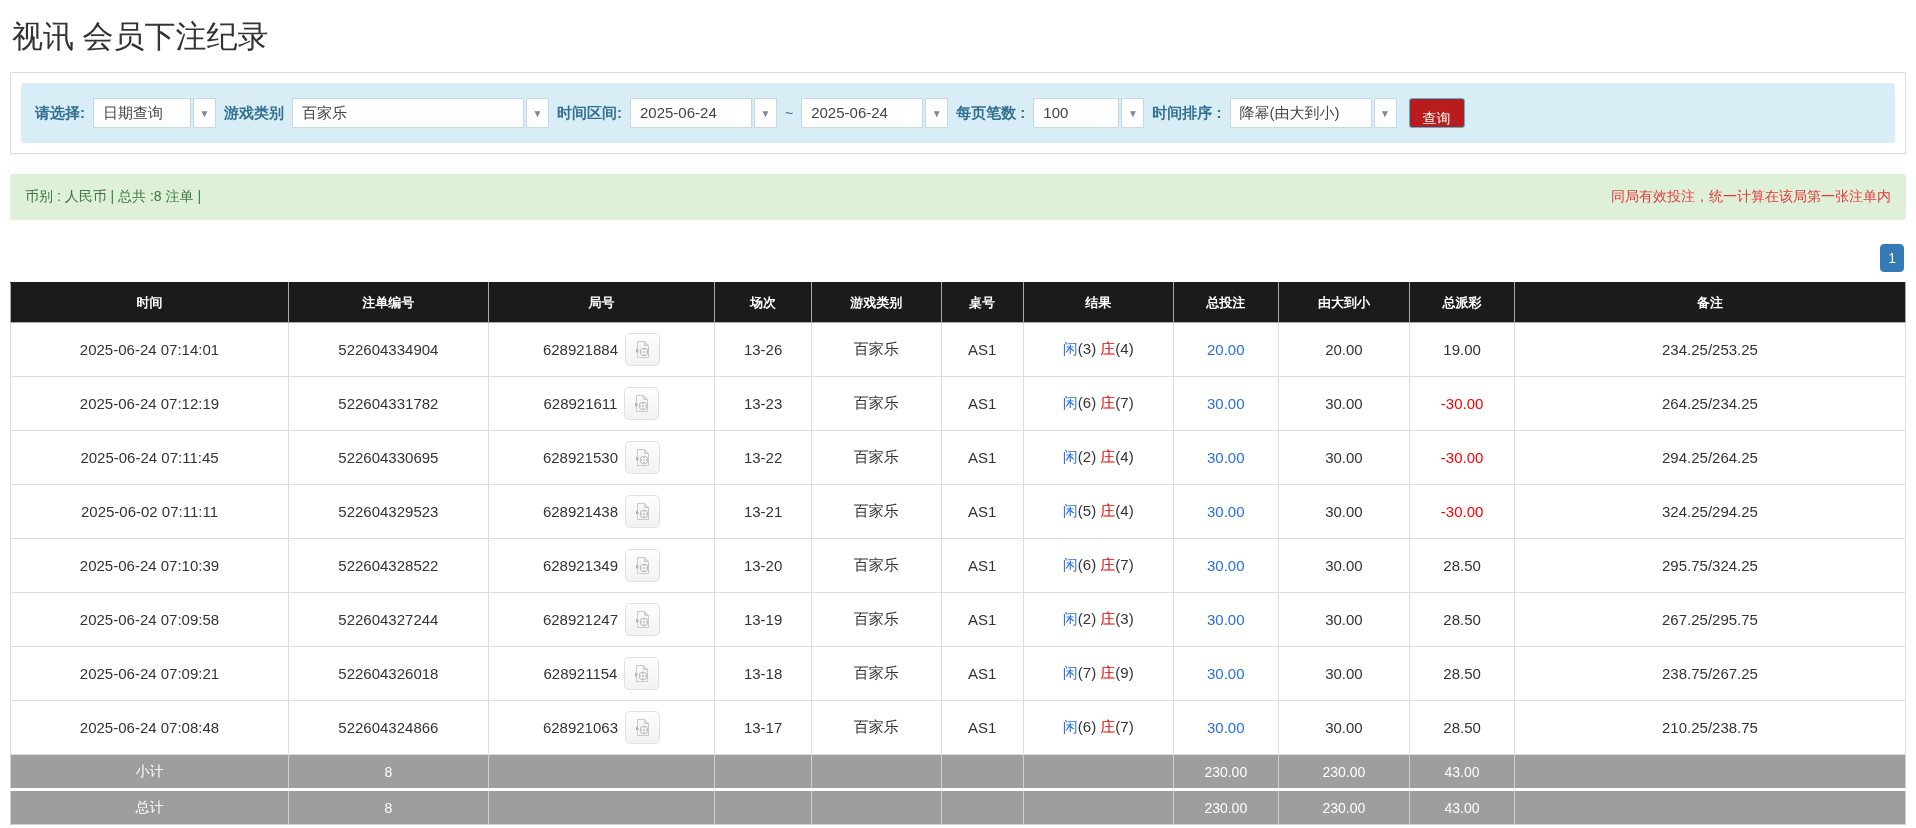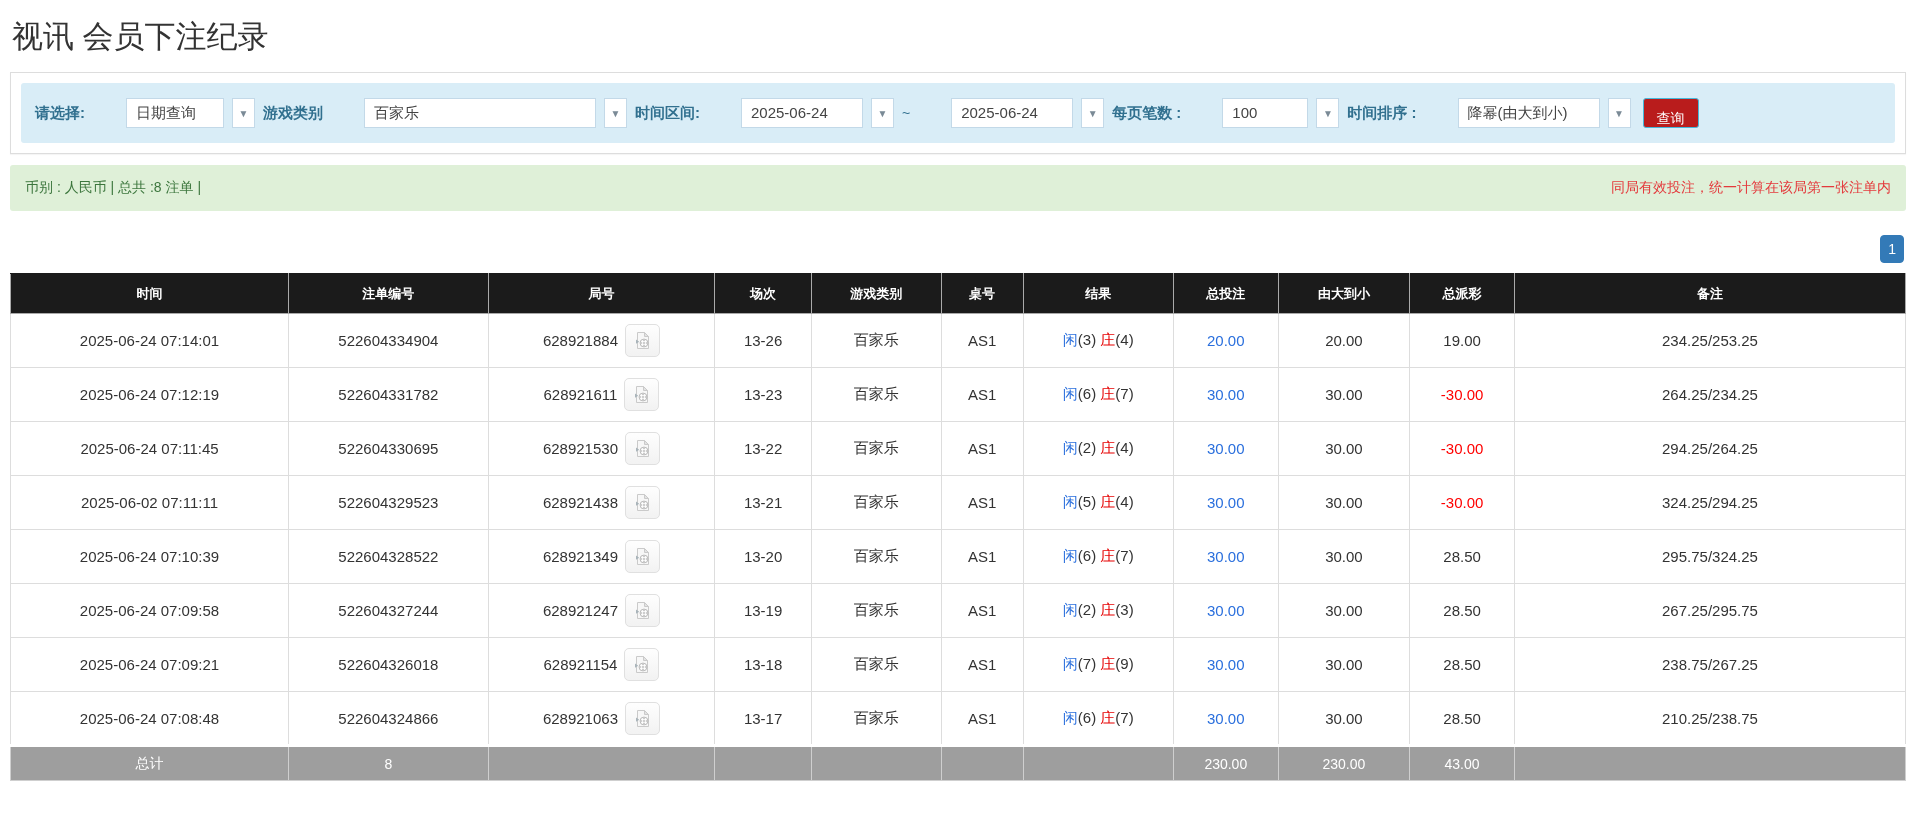"日期查询" .combo { gap: 8px -> 2px; margin-left: 33px -> none }
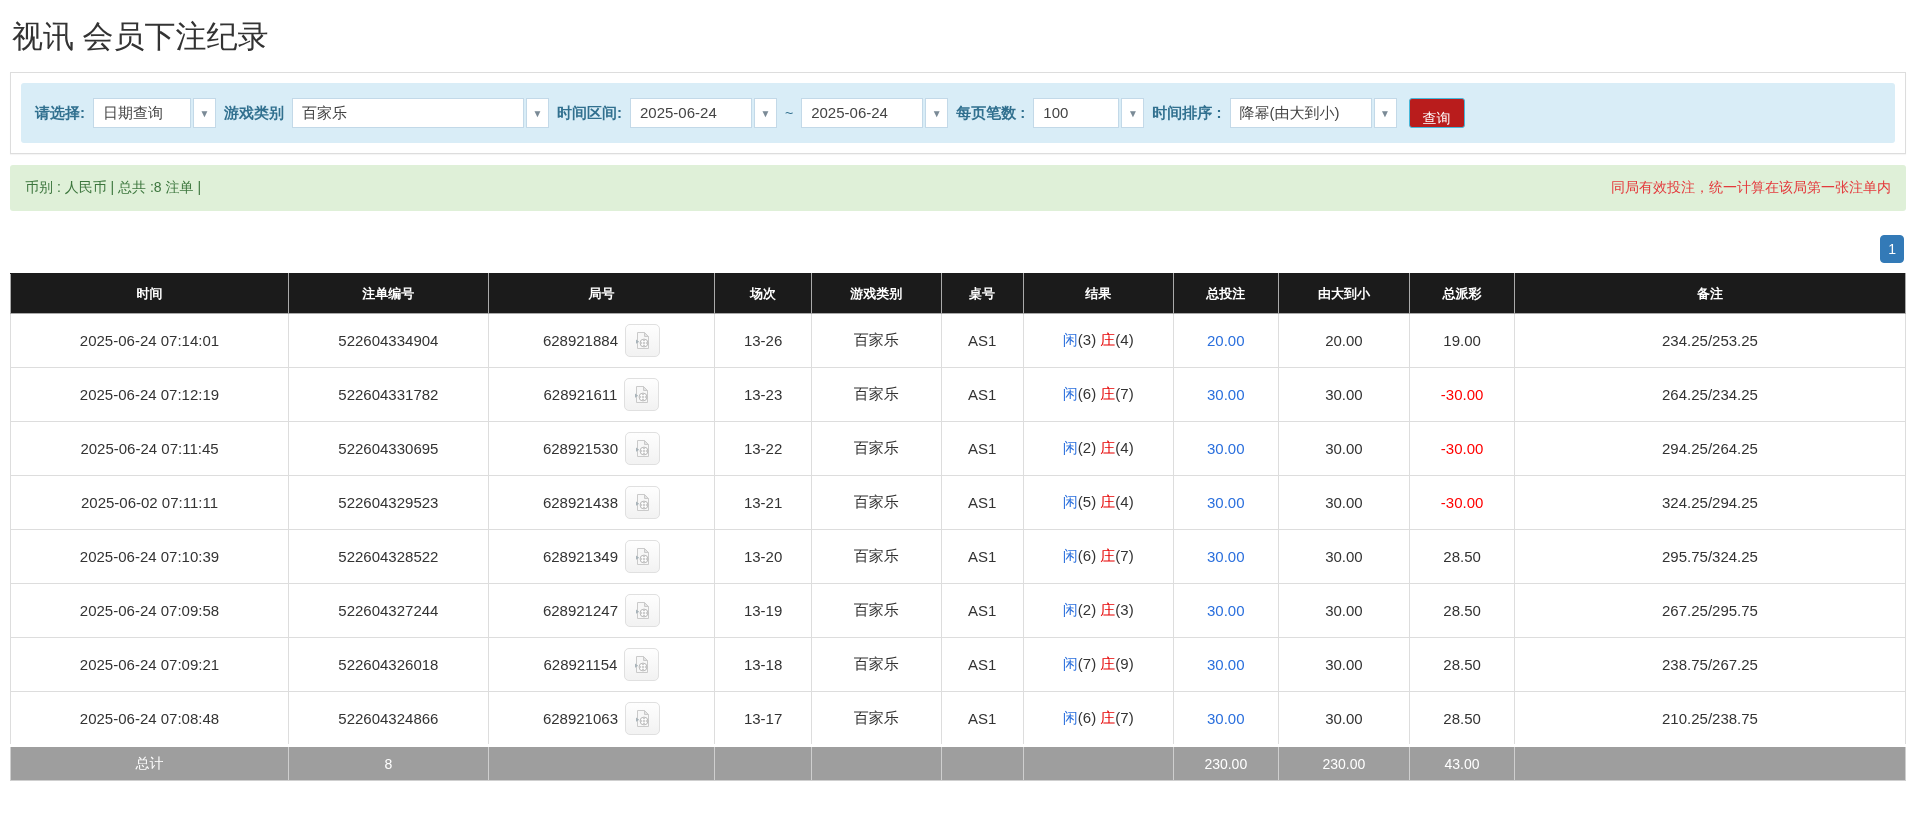"币别 : 人民币 | 总共" .summary { margin-top: 11px -> 20px }
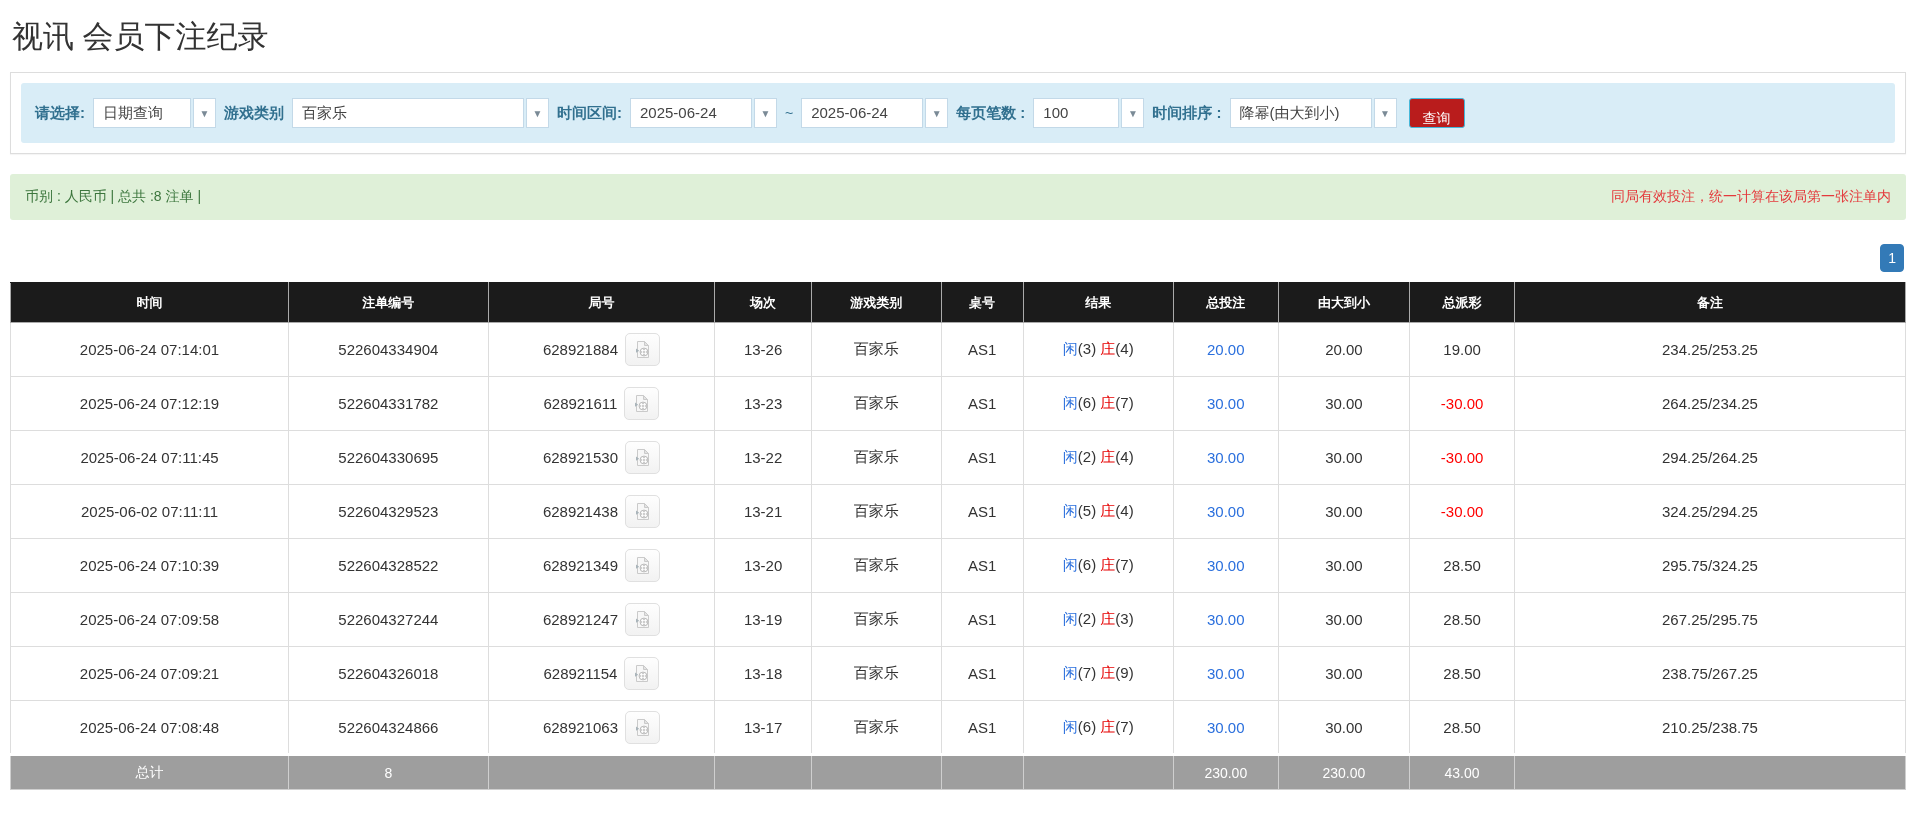"小计" tr { html: none -> <tr> <td>小计</td> <td>8</td> <td></td> <td></td> <td></td> <td></td> <td></td> <td>230.00</td> <td>230.00</td> <td>43.00</td> <td></td> </tr> }
